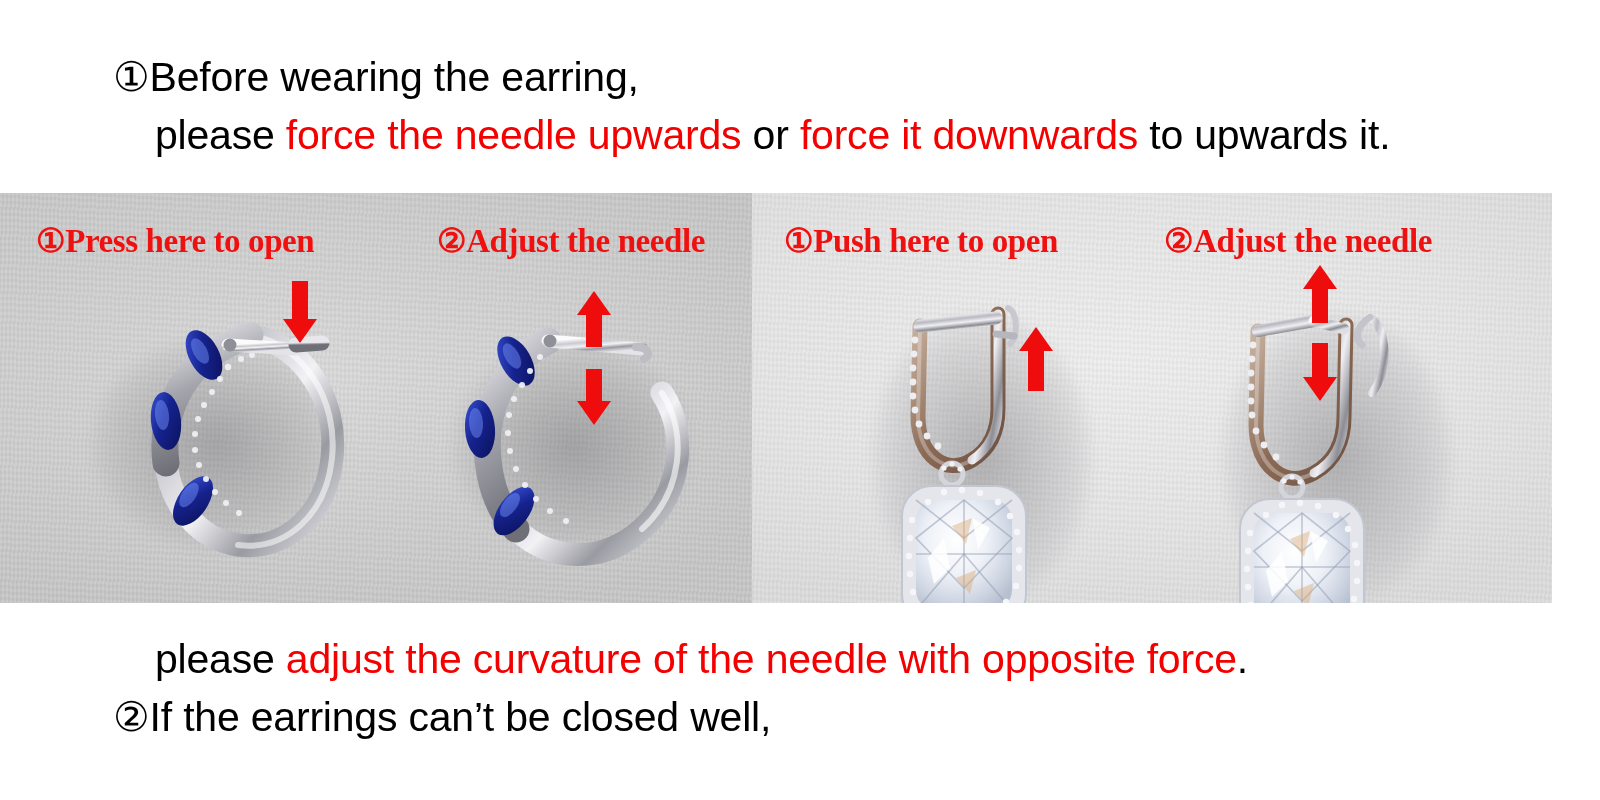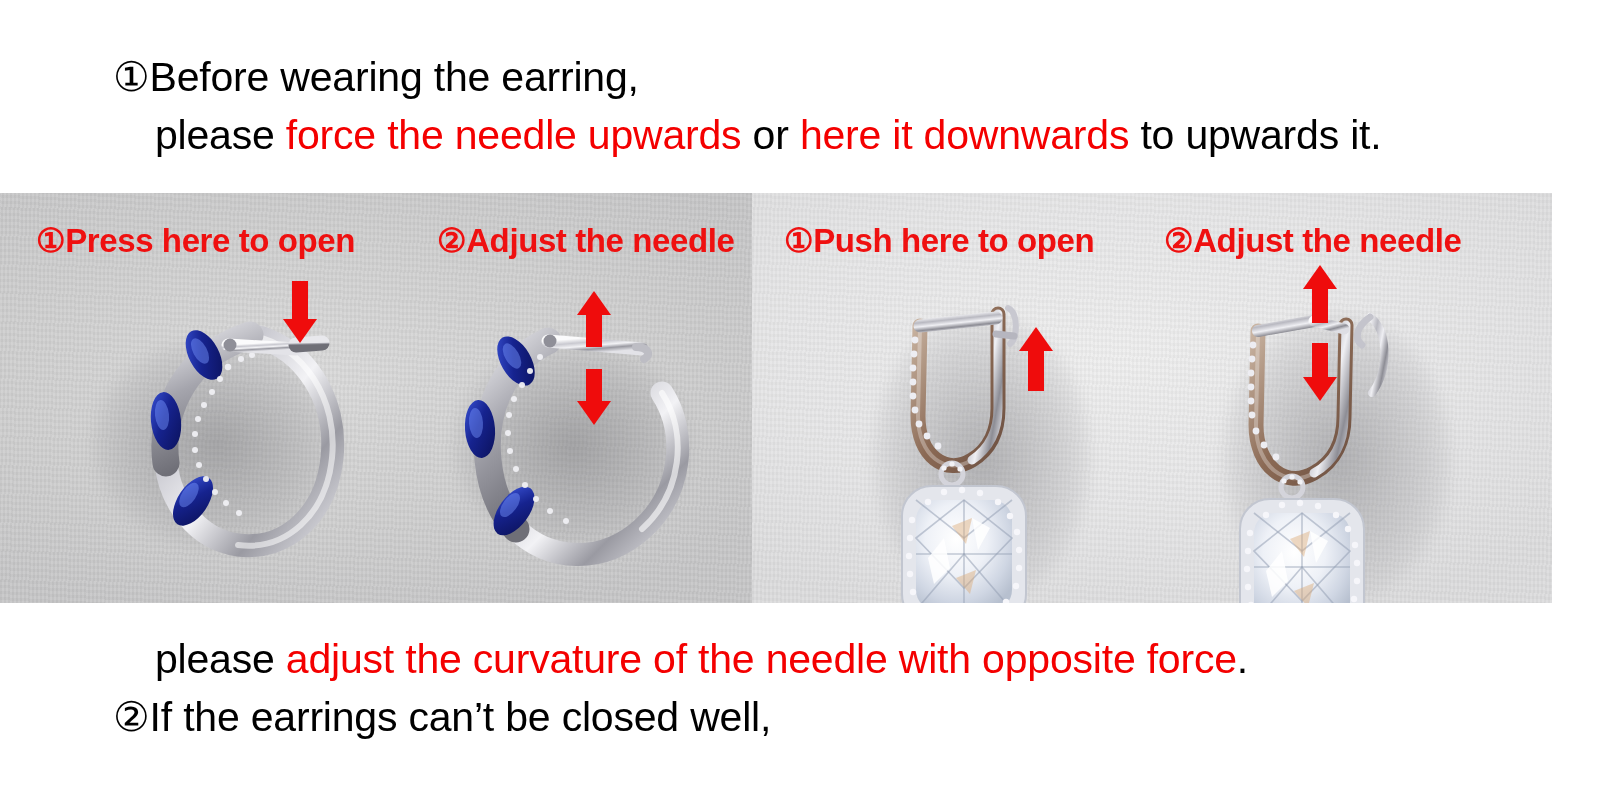"here it downwards" span.red { text: here -> force }
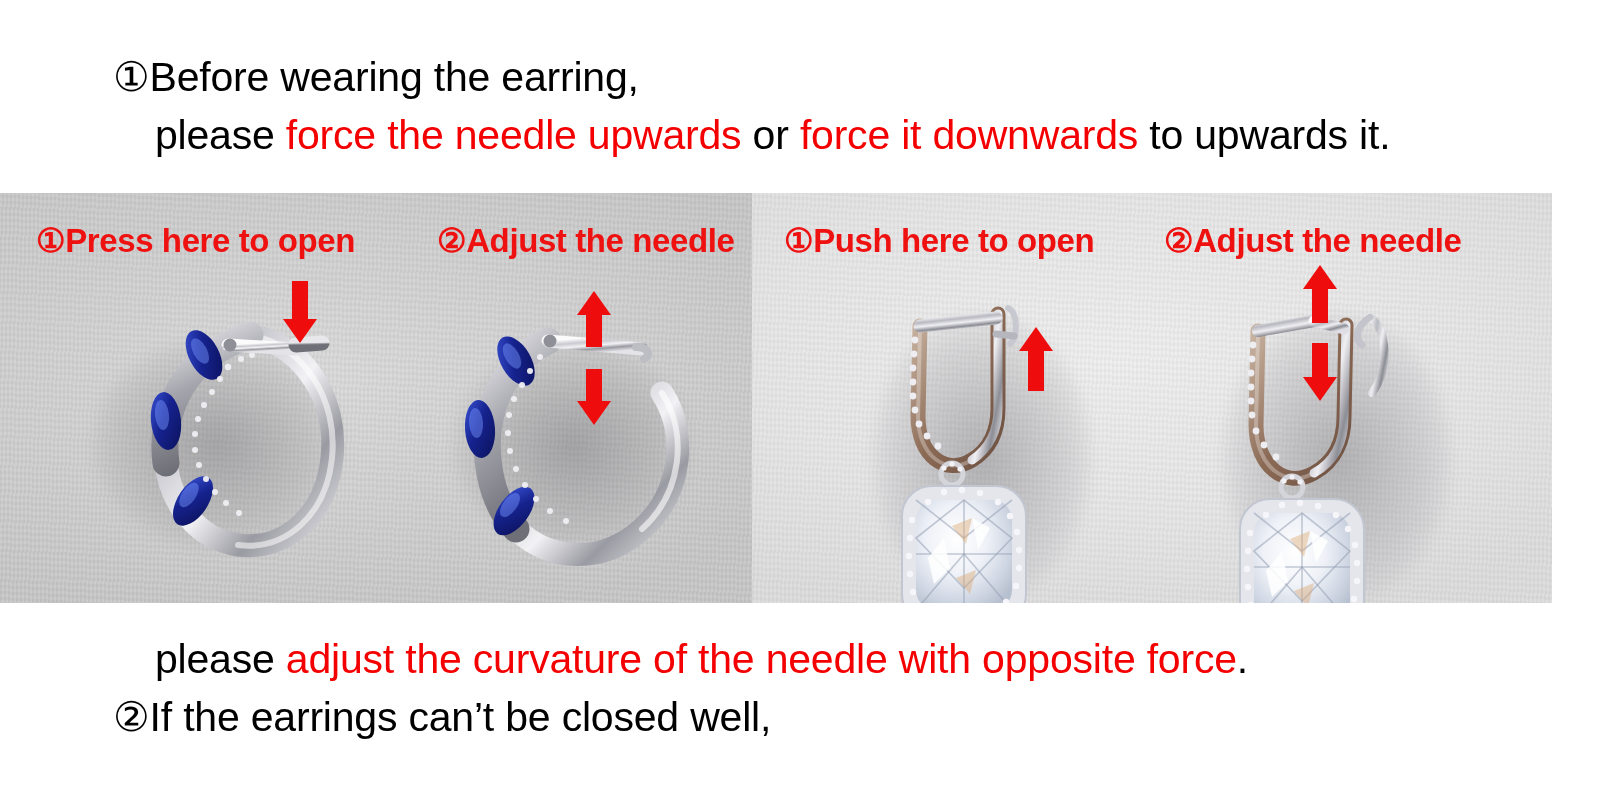"①Press here to open" .caption { font-family: Liberation Sans, sans-serif -> Liberation Serif, serif }
